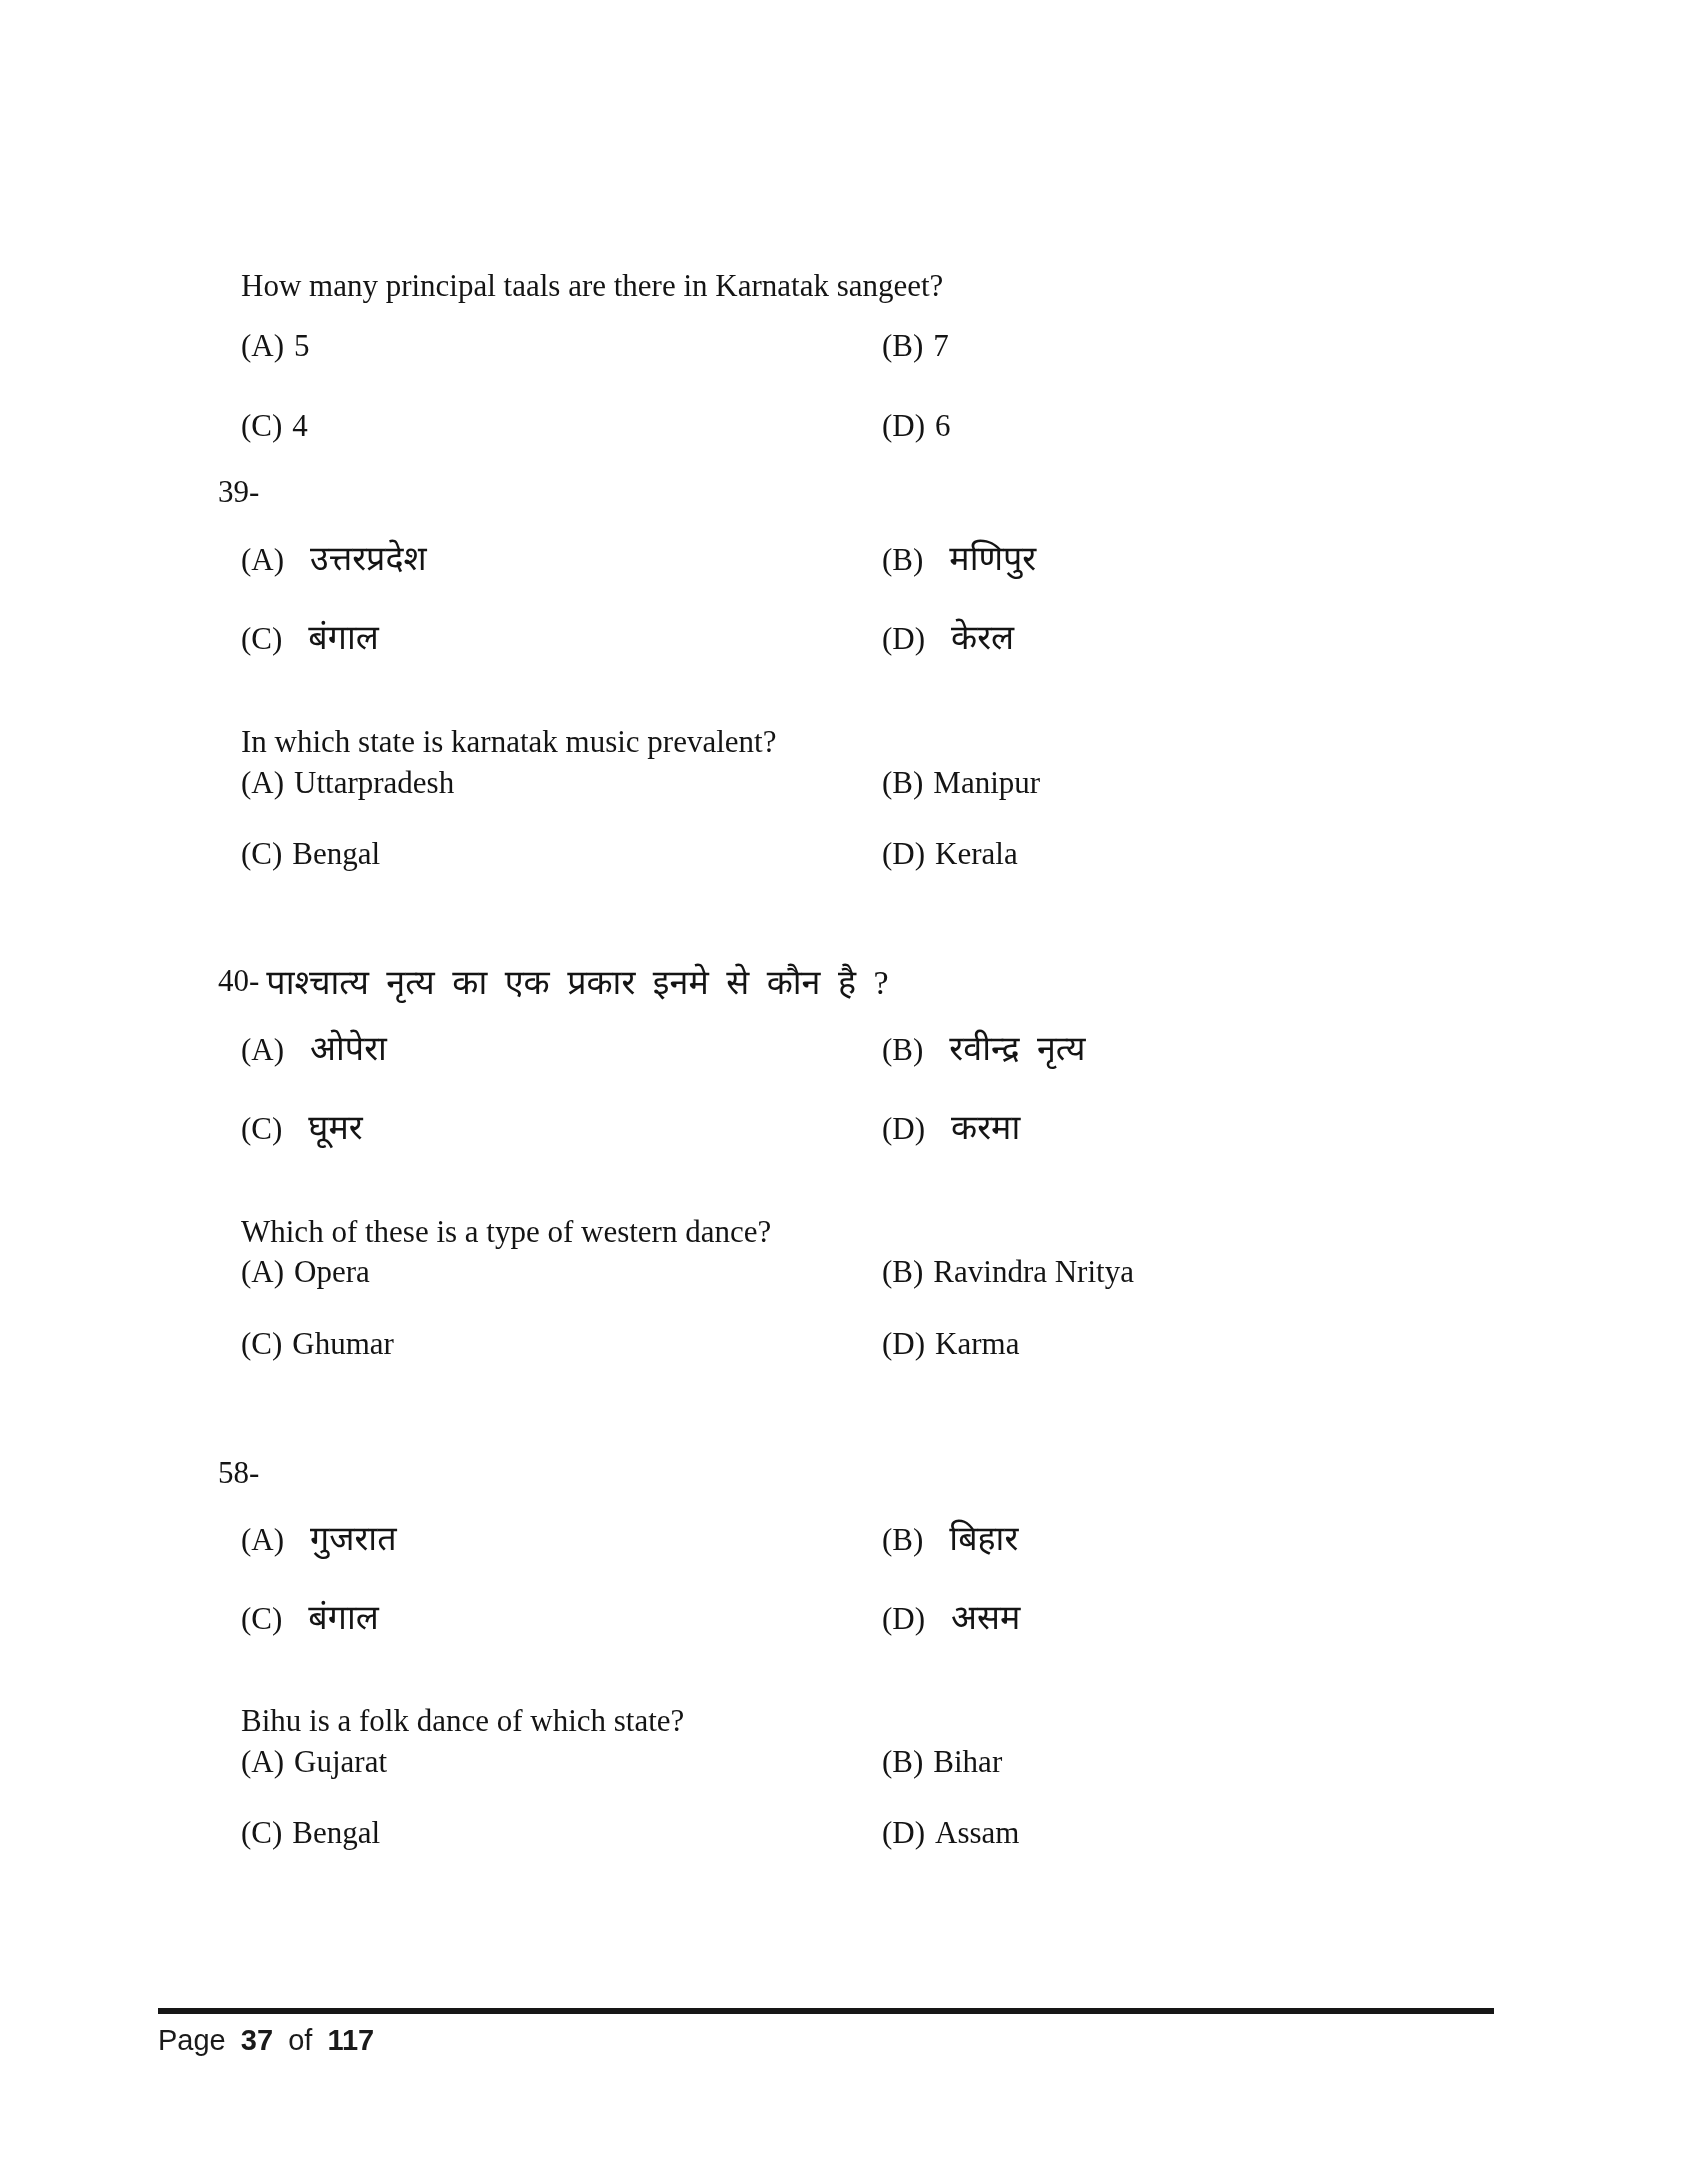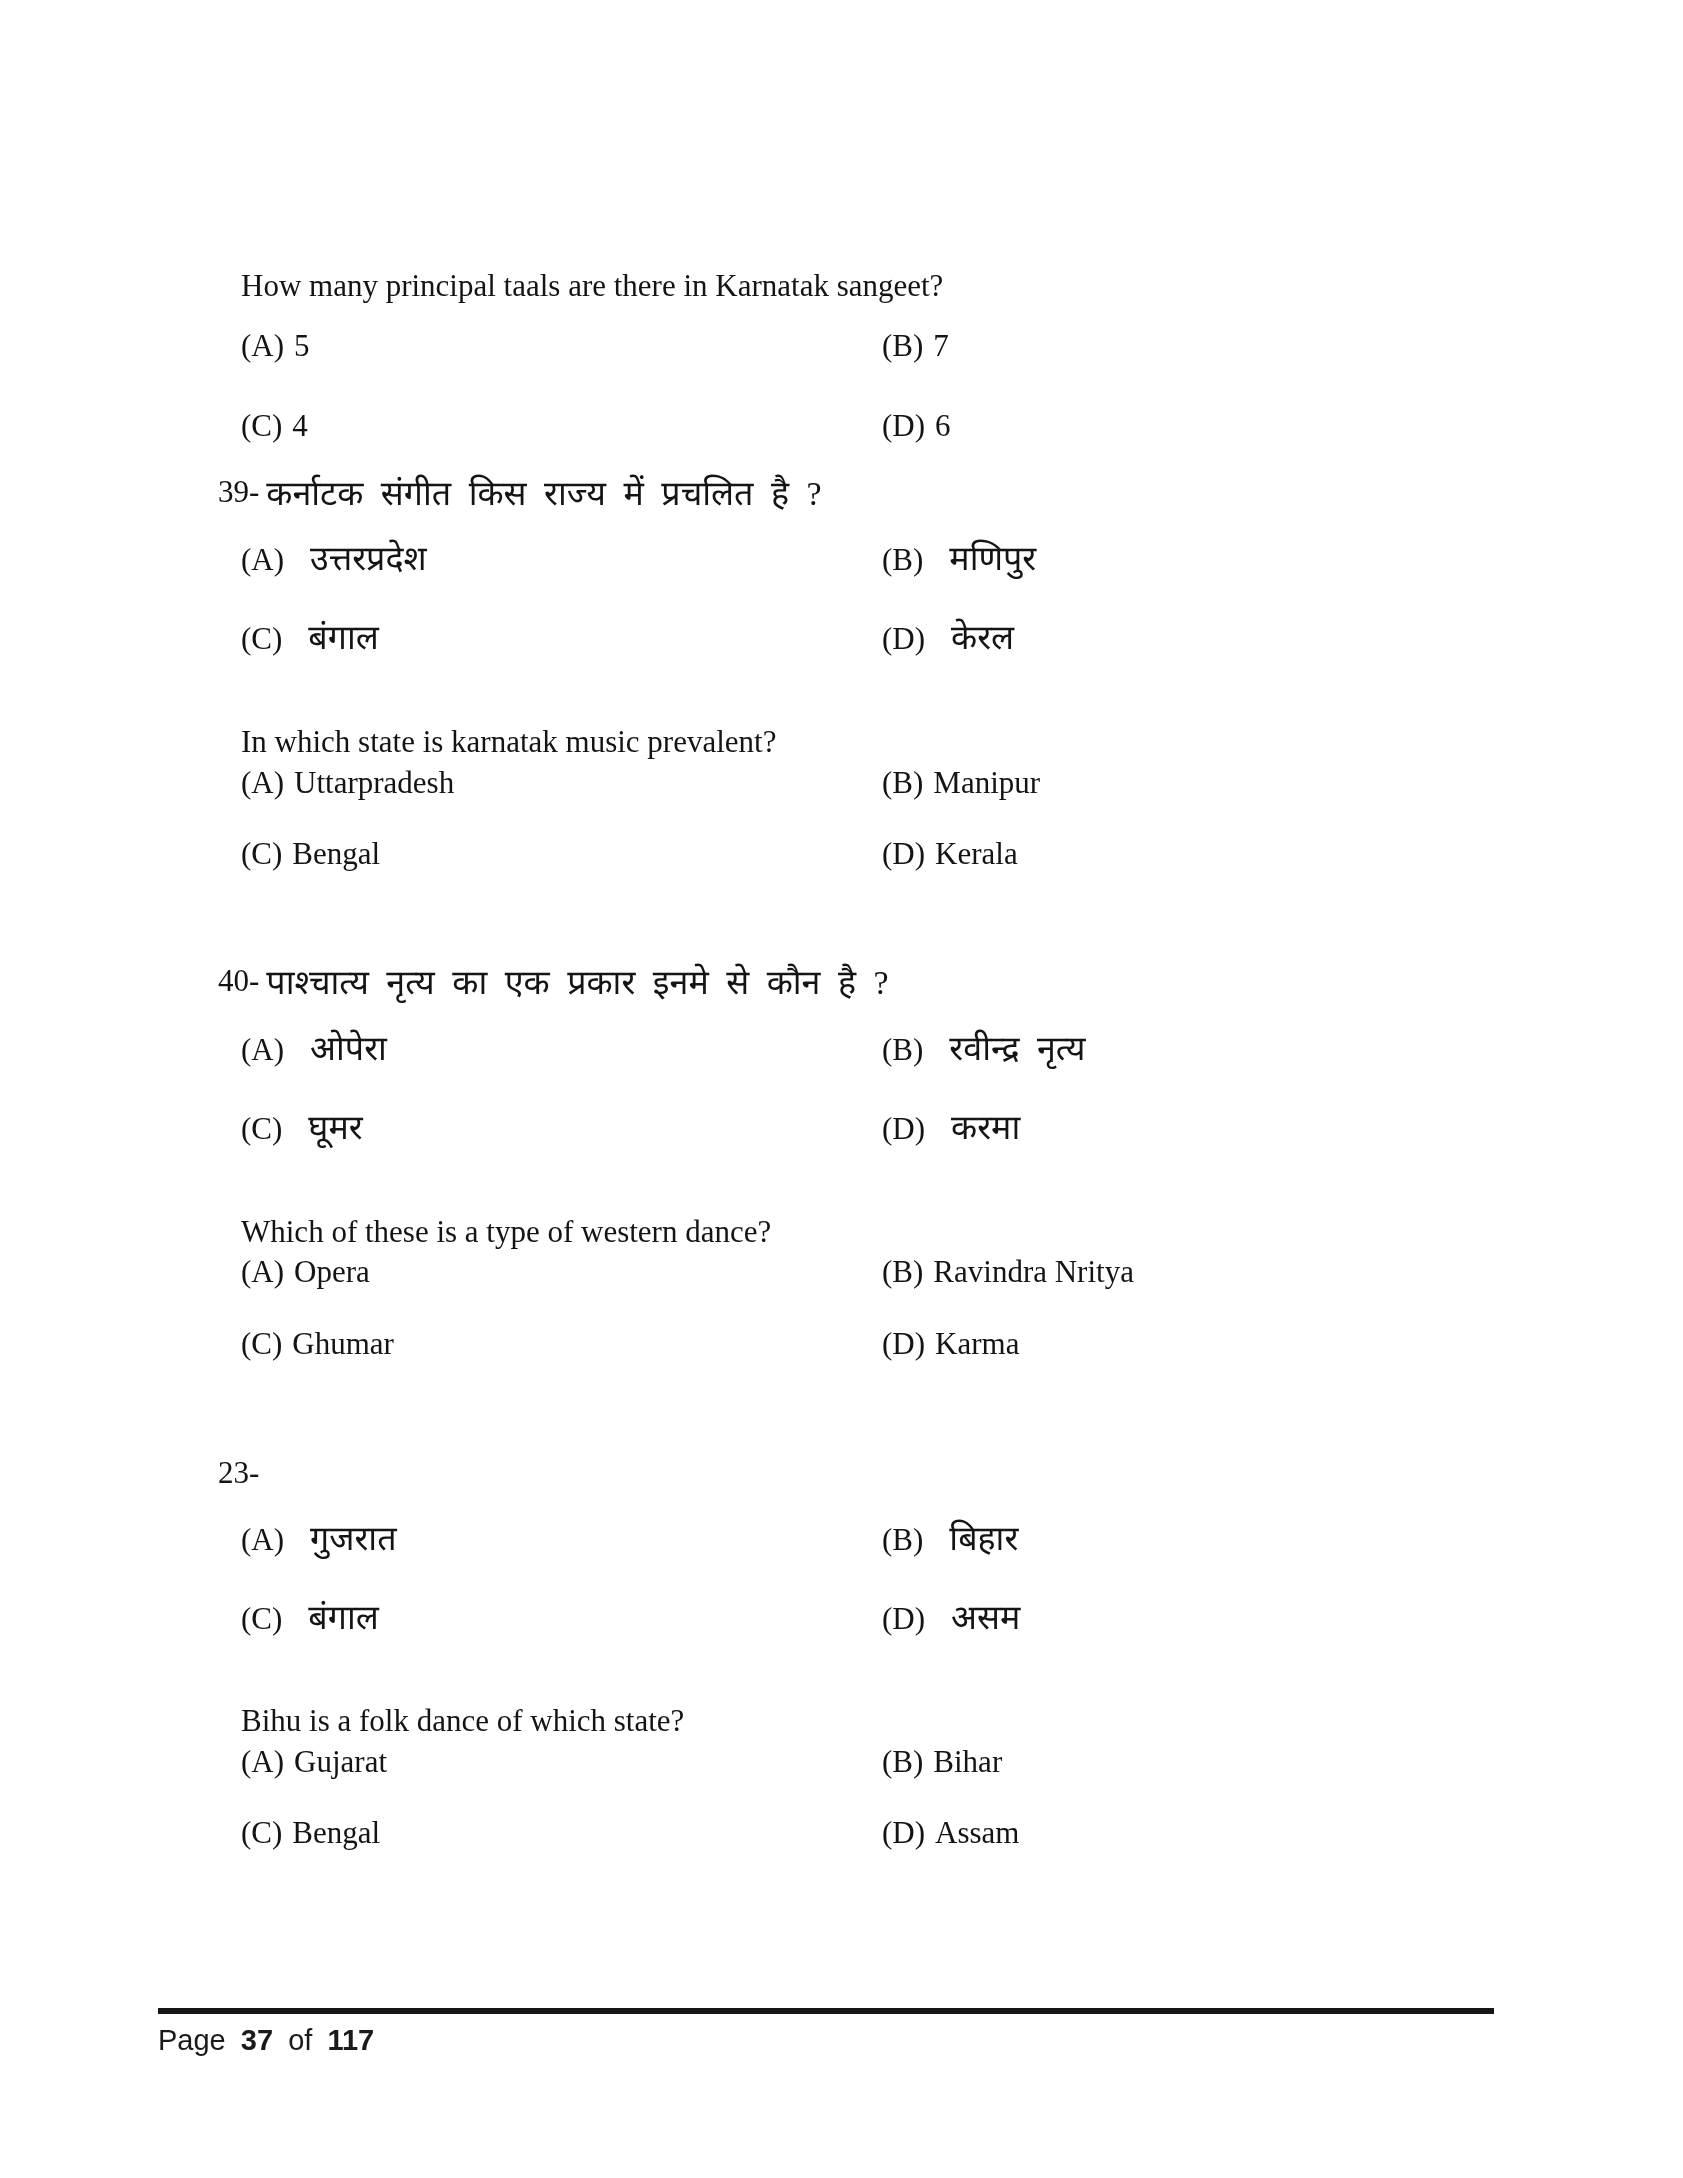"कर्नाटक संगीत किस राज्य में" span.hi { html: <span>कर्नाटक संगीत किस राज्य में प्रचलित है ?</span> -> none }
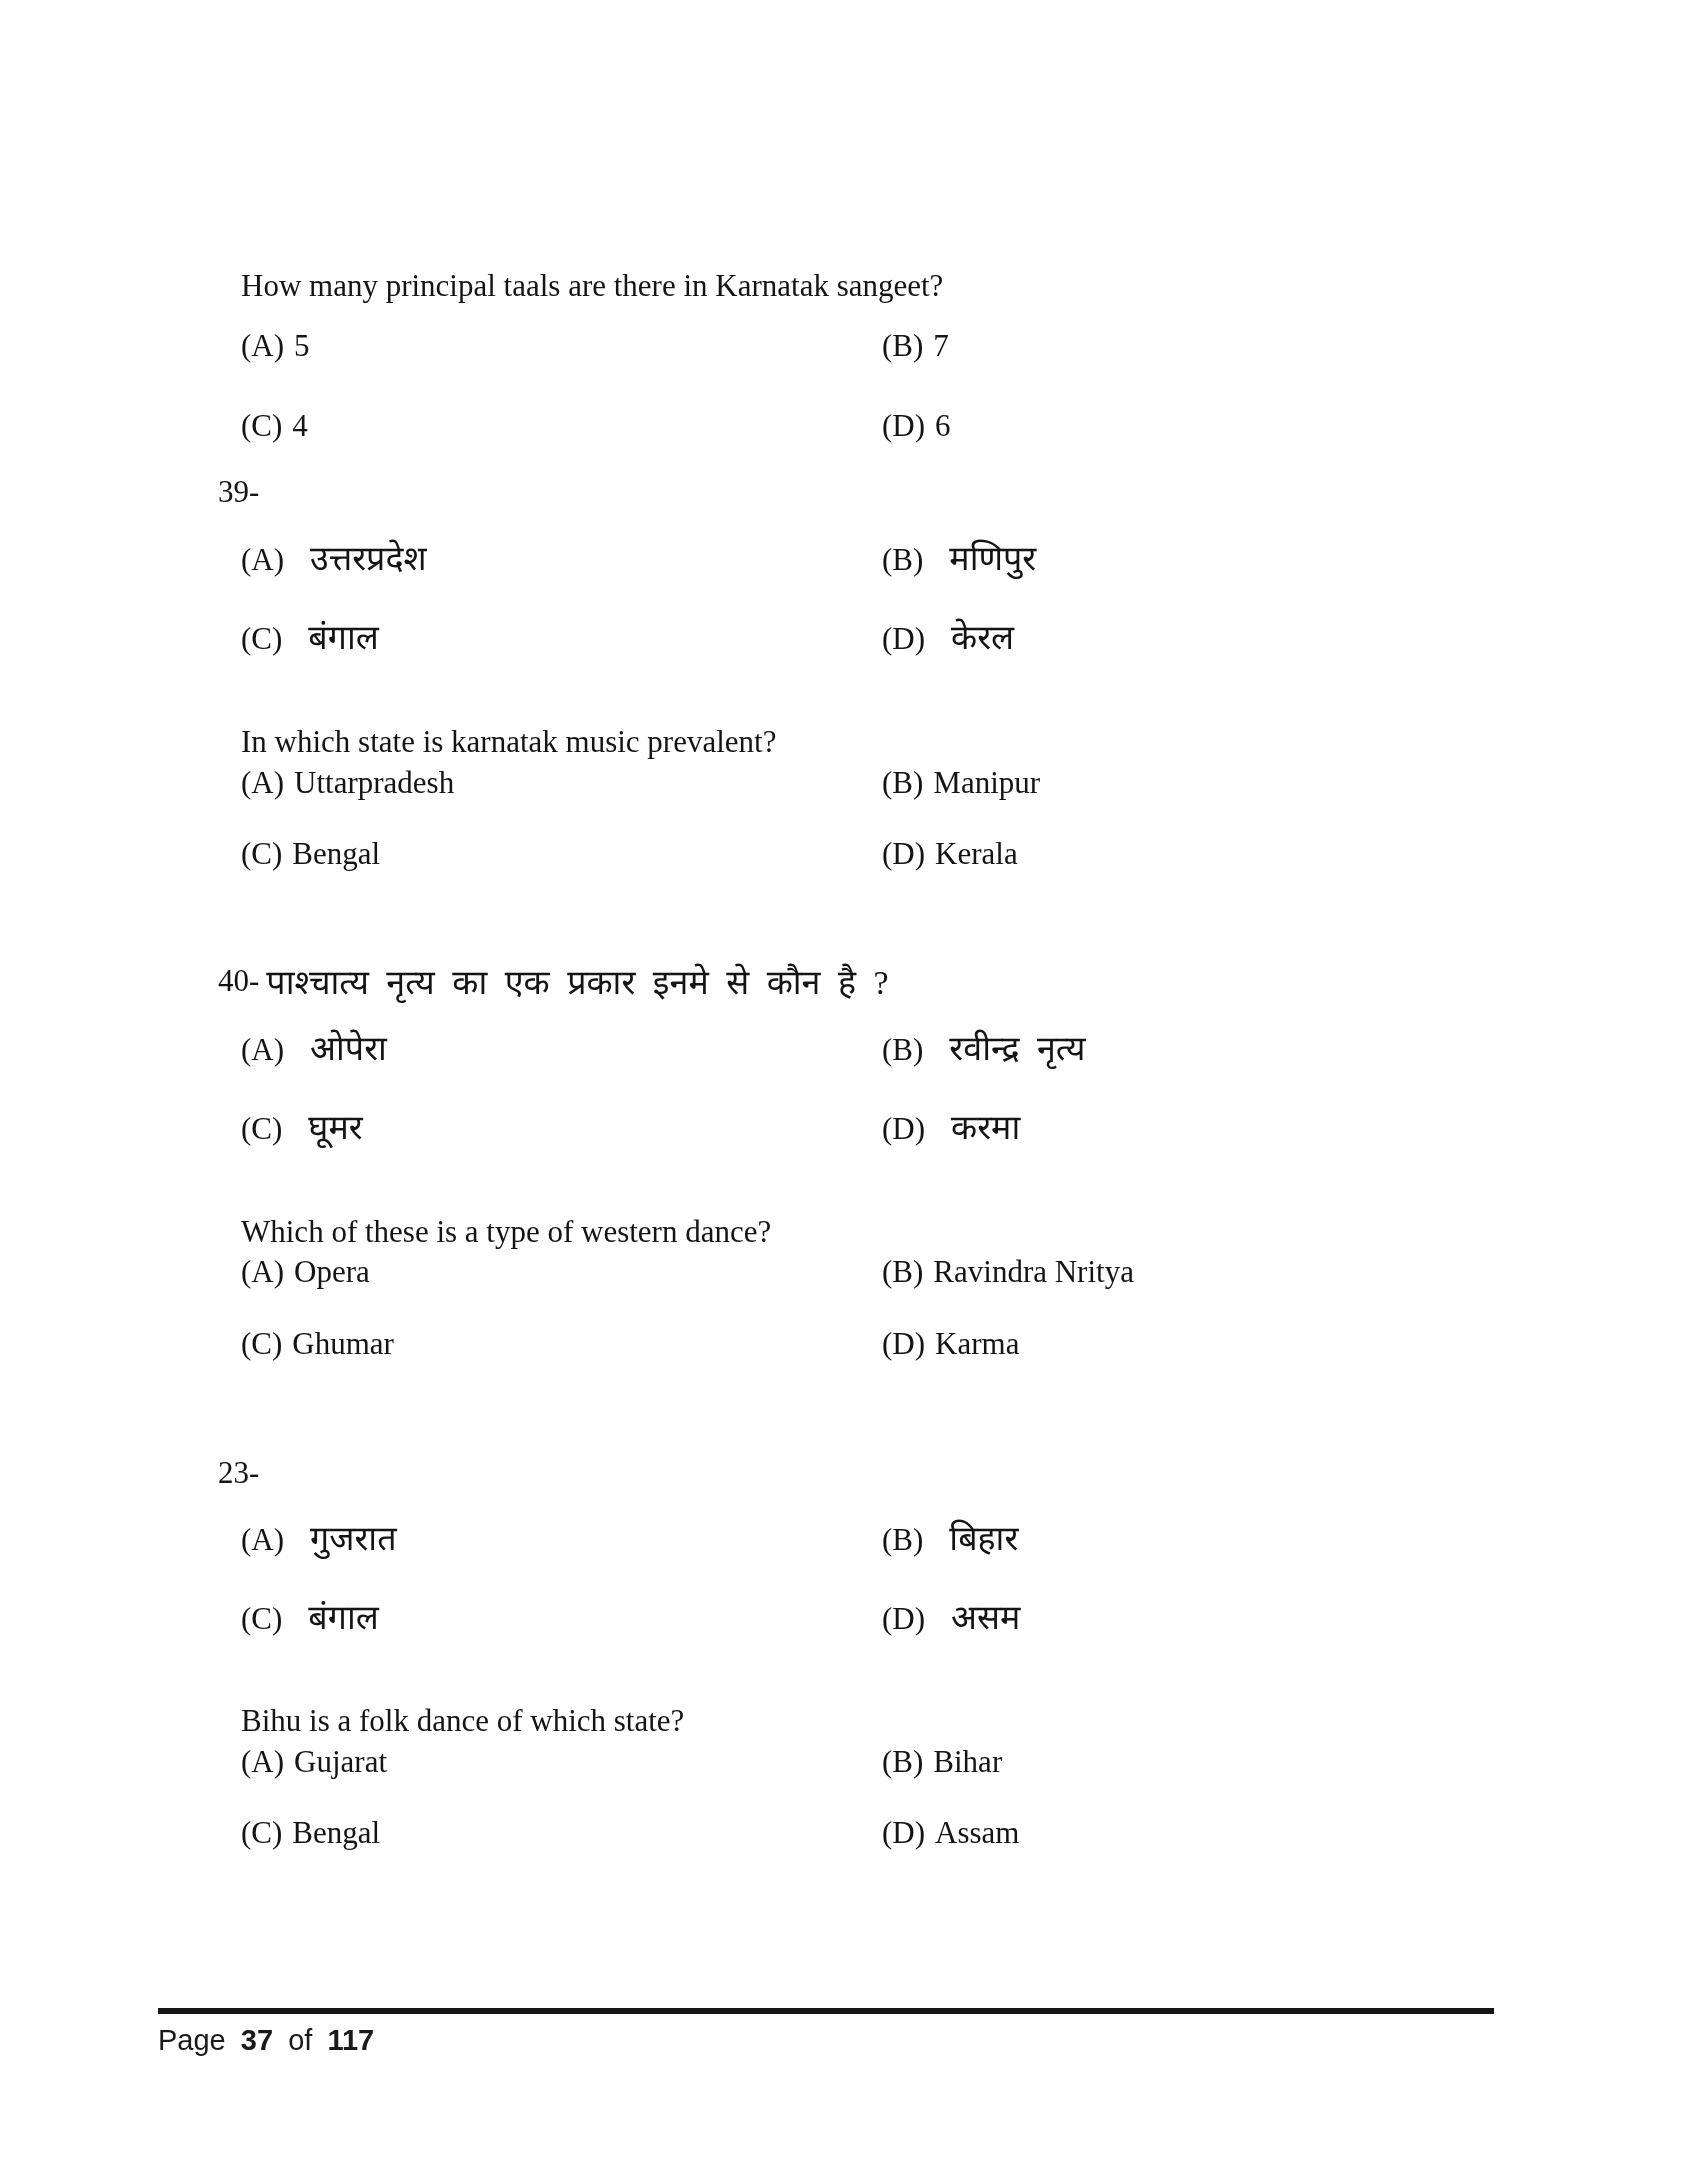"23-" span.q-num { text: 23- -> 58- }
